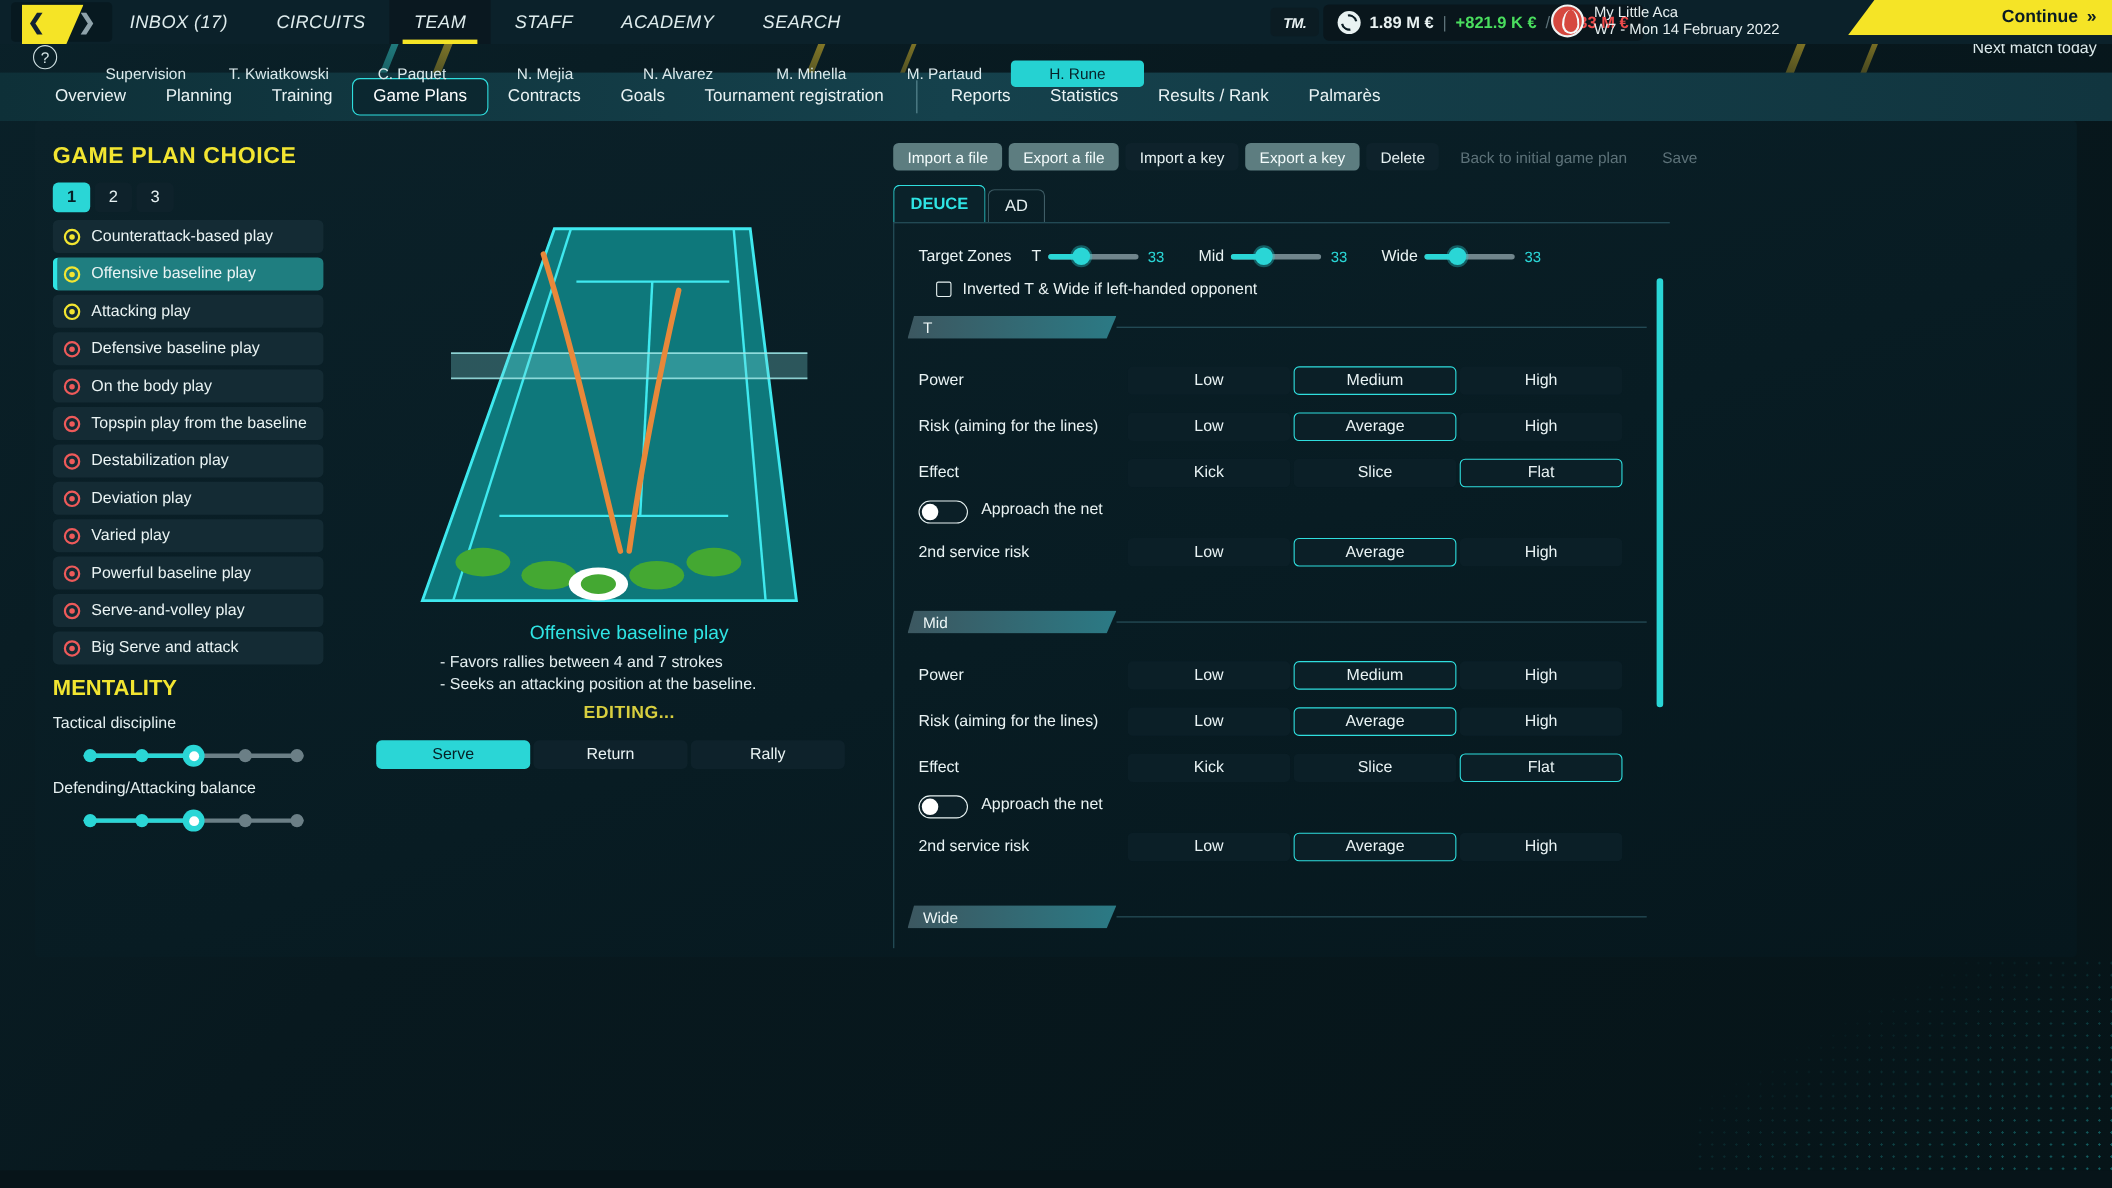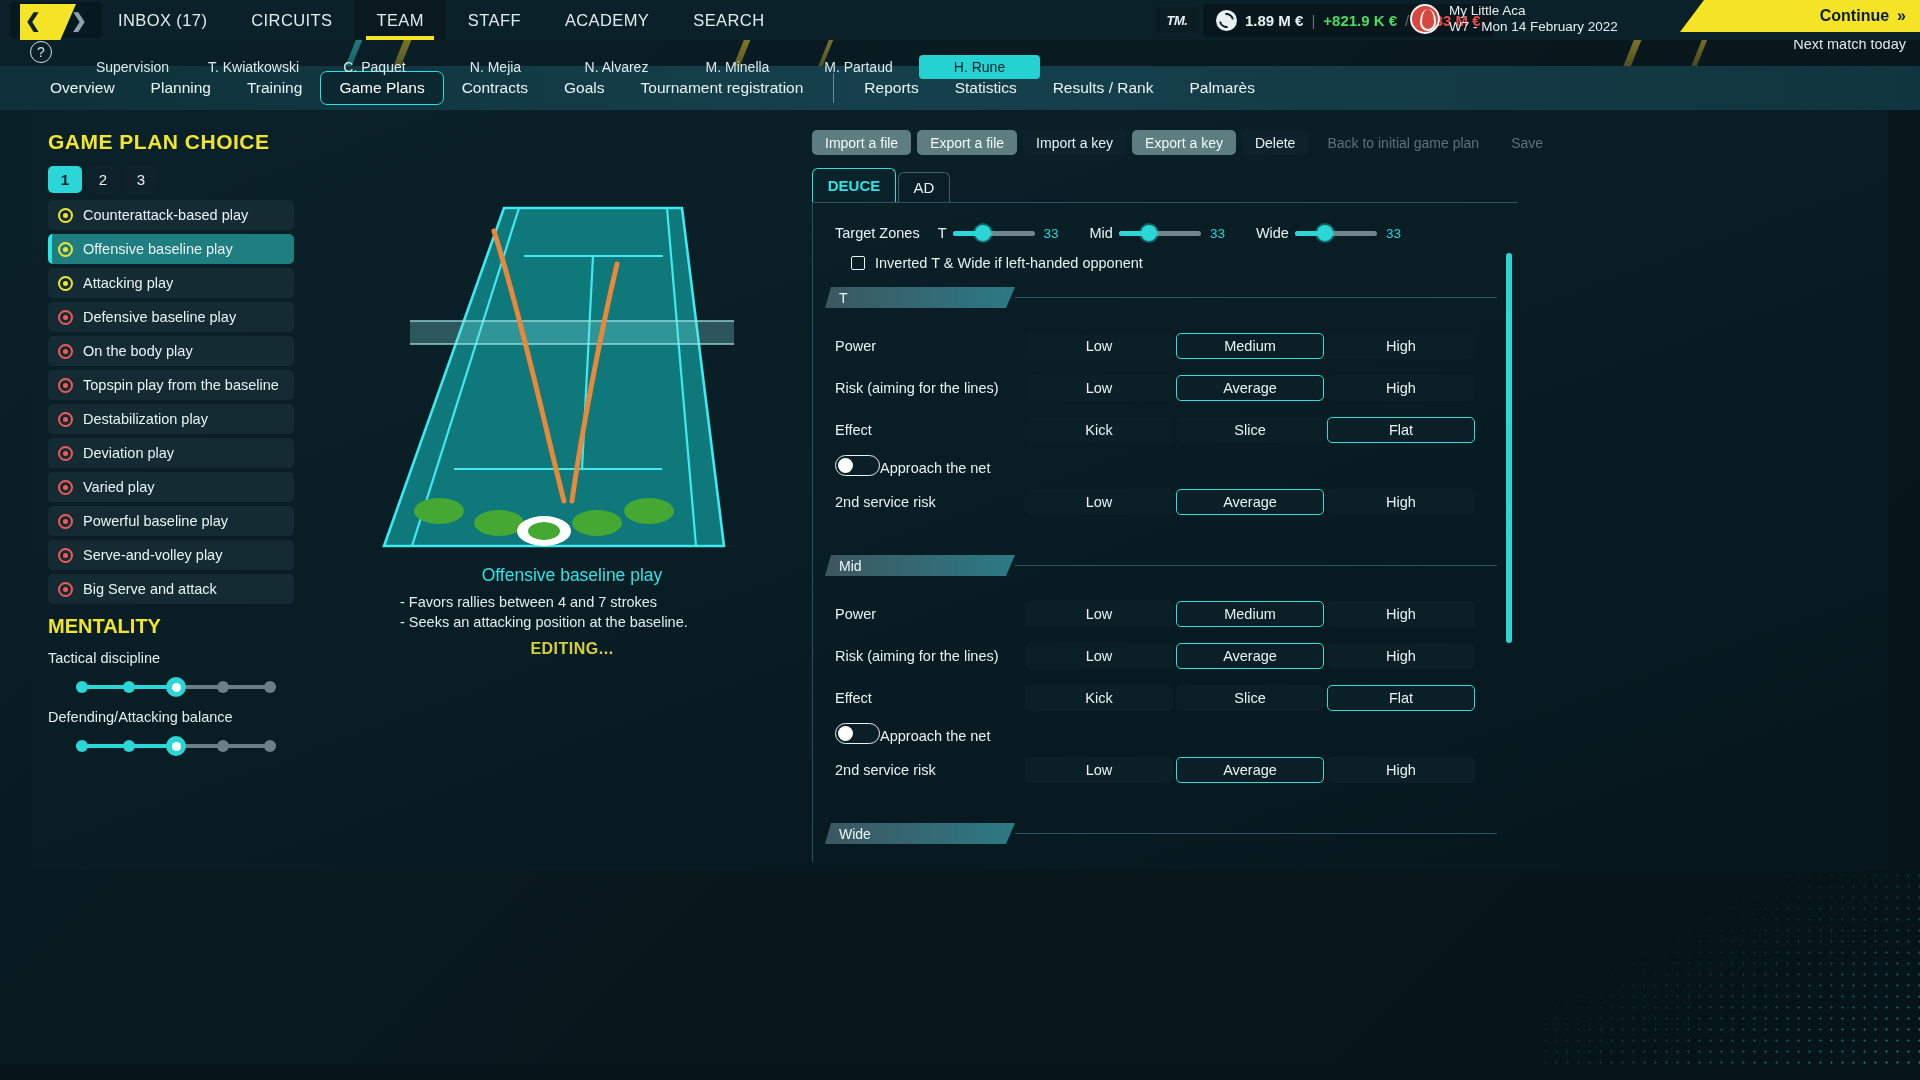"INBOX (17)" .topnav { font-style: none -> italic }
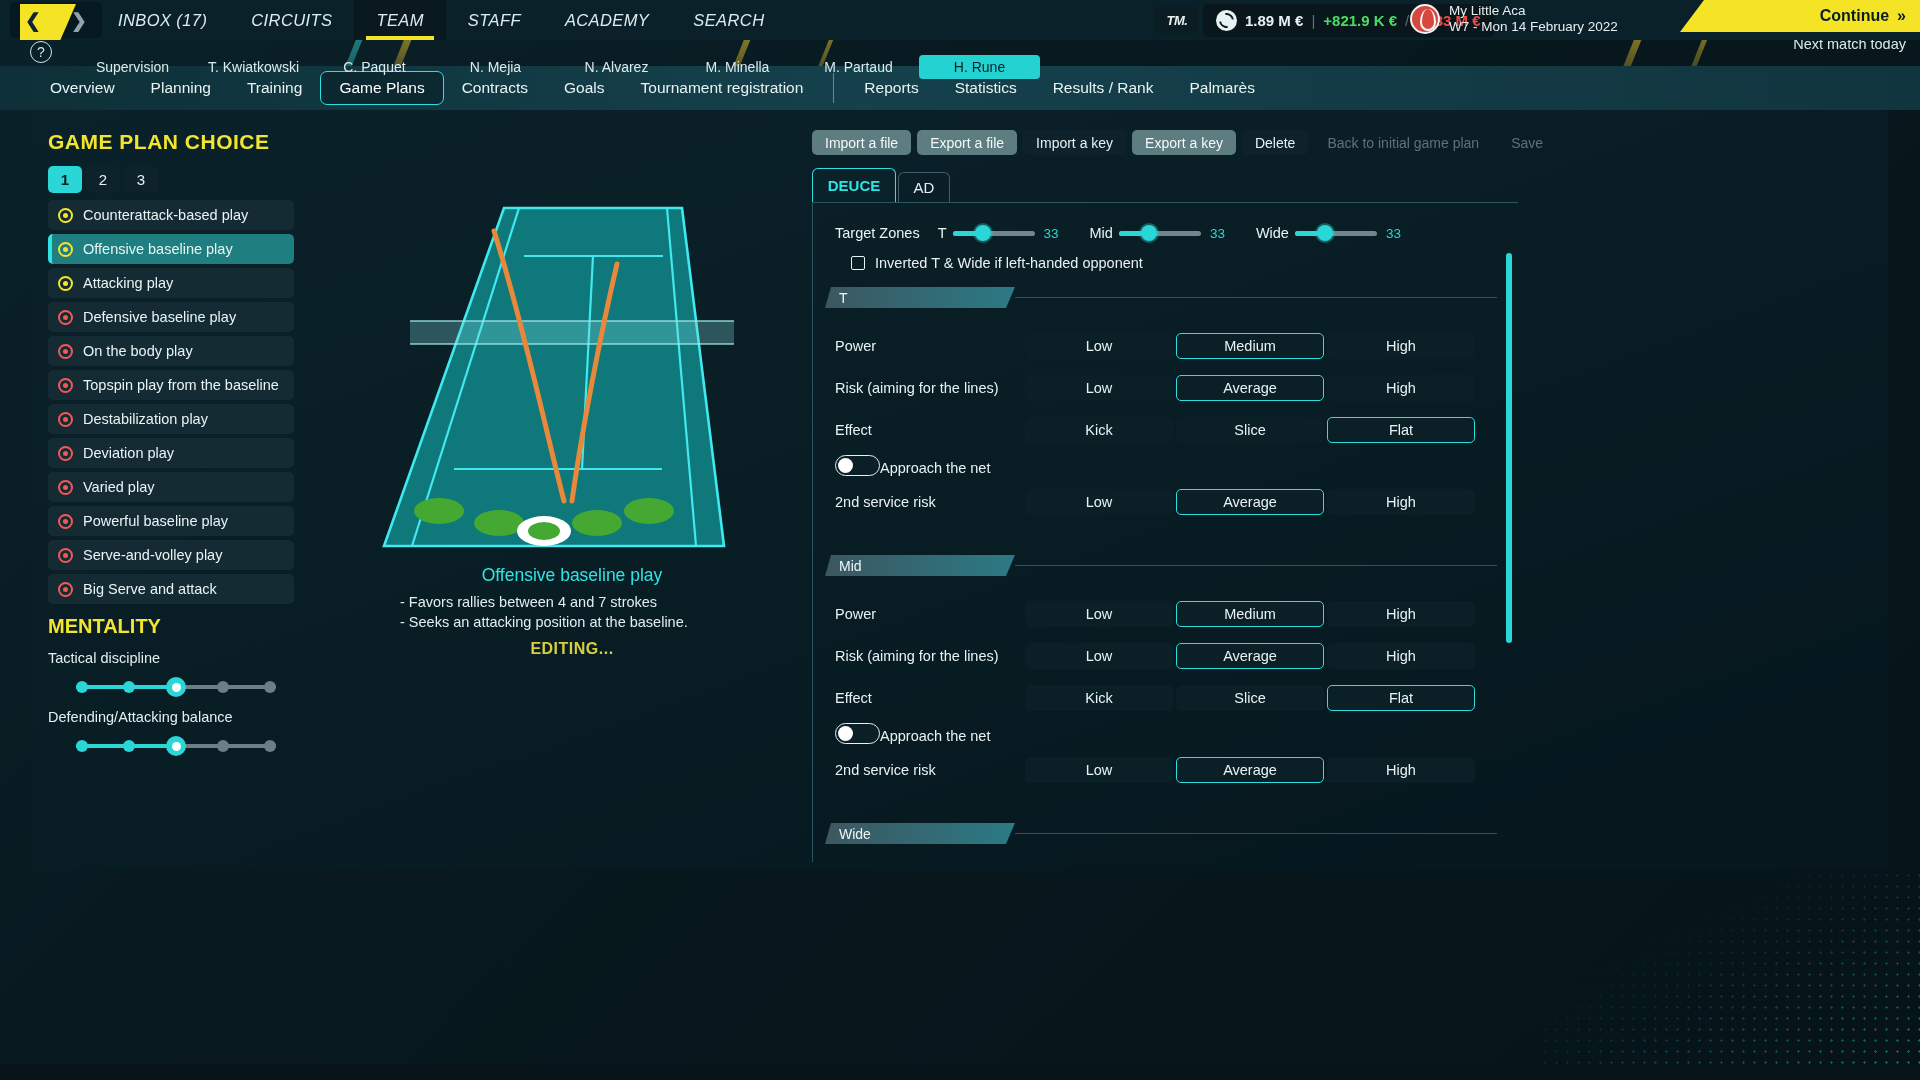"Approach the net" .toggrow { align-items: flex-end -> flex-start; gap: none -> 12px }
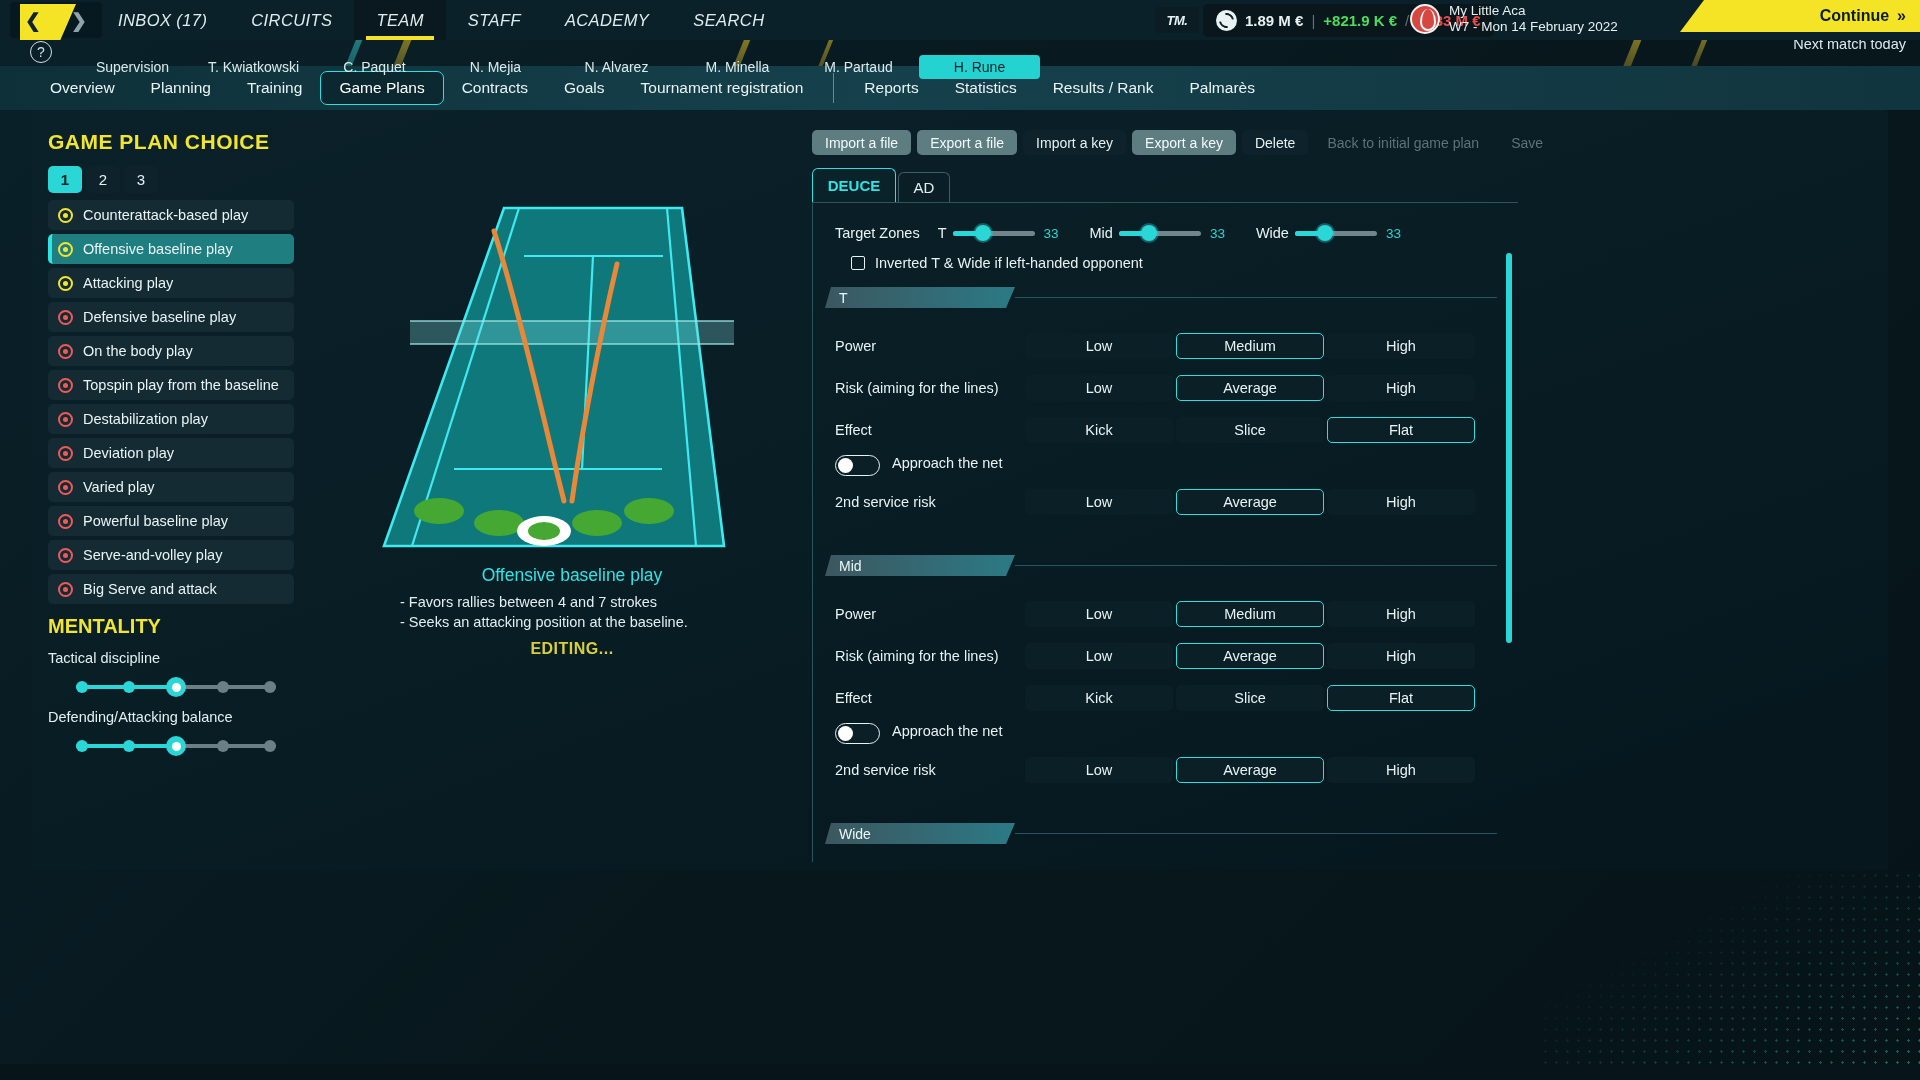"Serve" div.srbtns { html: none -> <div> <div>Serve</div> <div>Return</div> <div>Rally</div> </div> }
